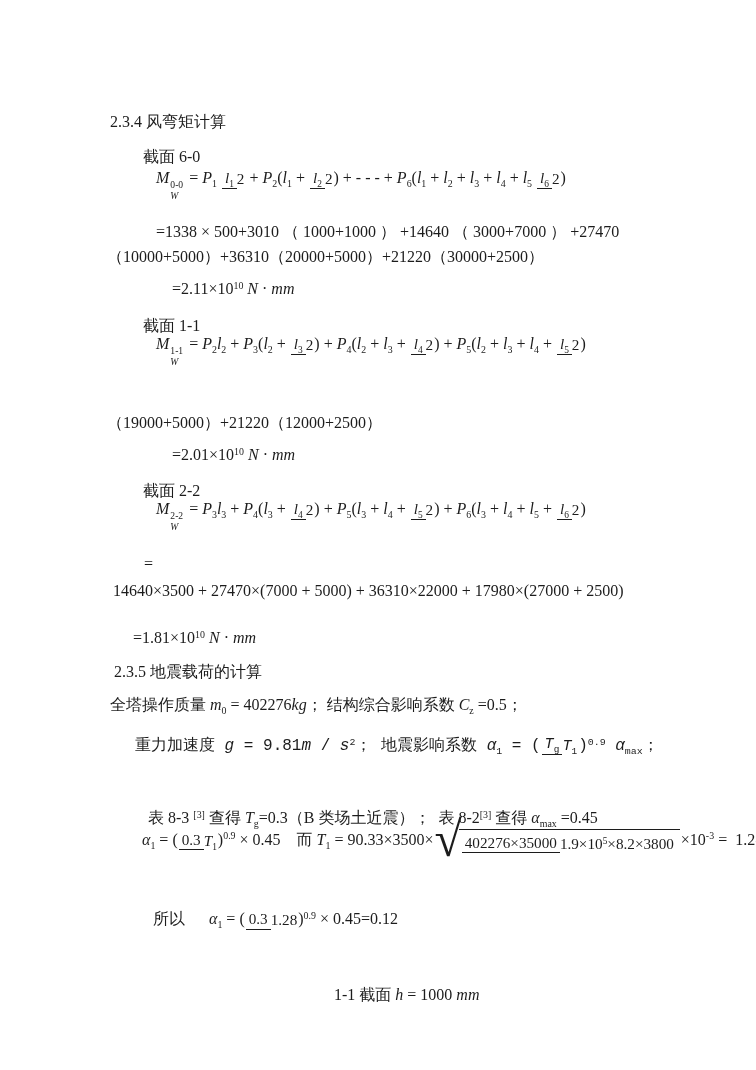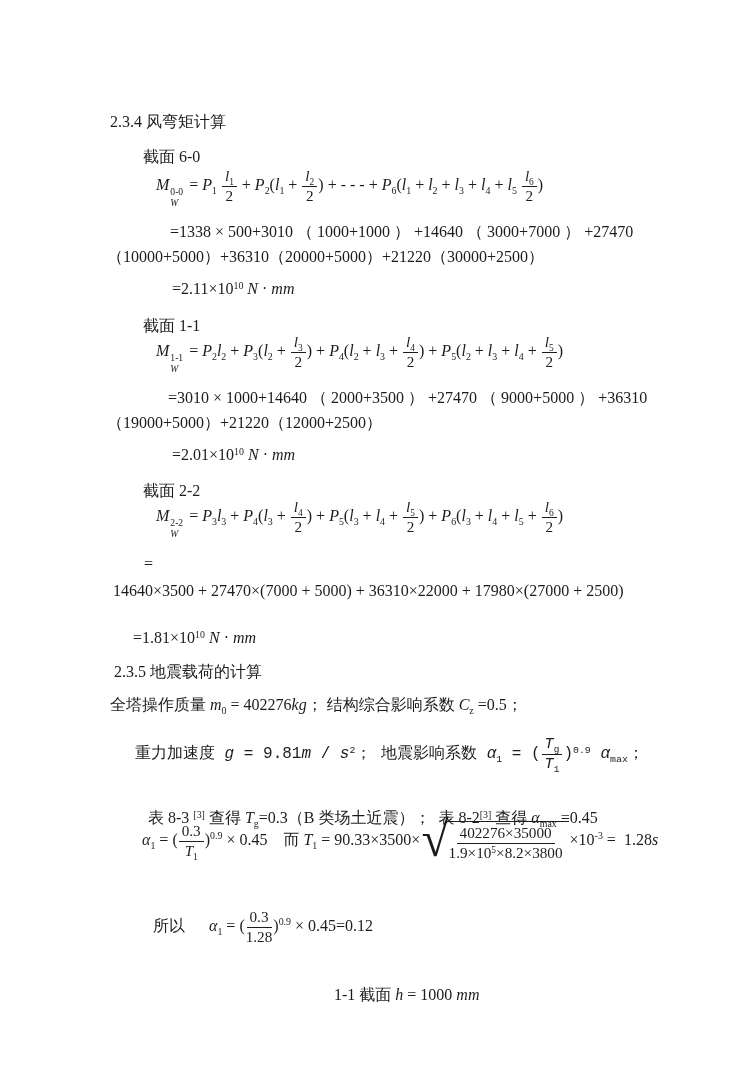"l1" .fr { flex-direction: column -> row }
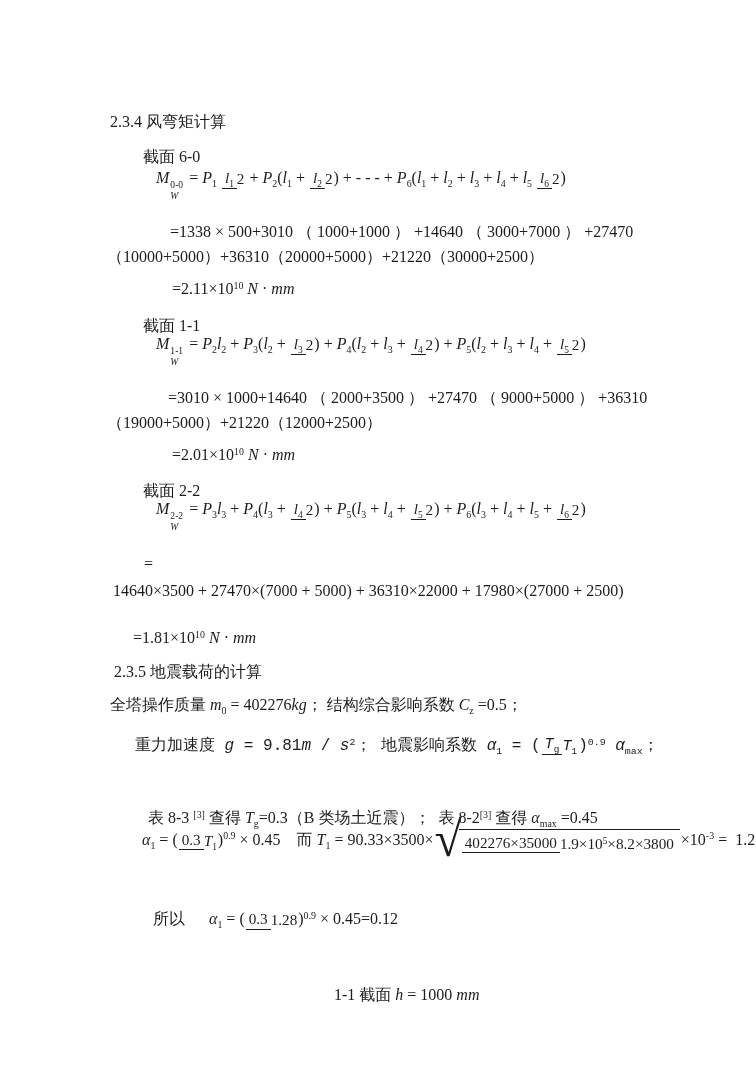"=1338 × 500+3010 （ 1000+1000" .l04 { left: 170px -> 156px }
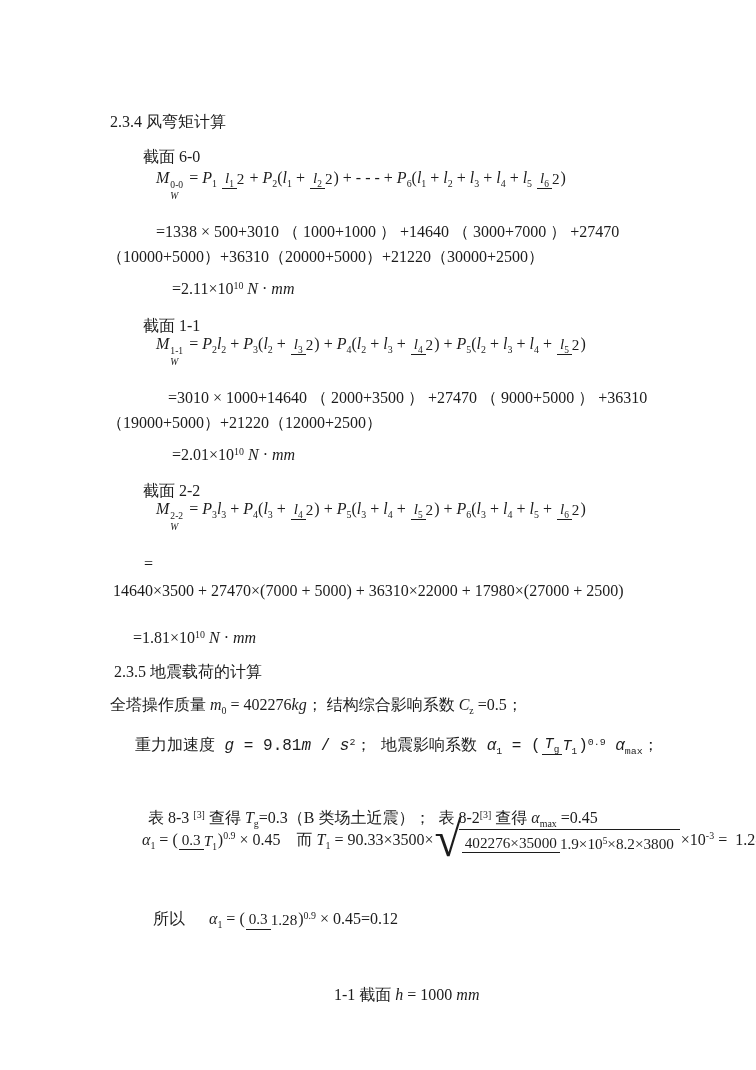"=3010 × 1000+14640 （ 2000+3500" div.line { html: <div>=3010 × 1000+14640 （ 2000+3500 ） +27470 （ 9000+5000 ） +36310</div> -> none }
